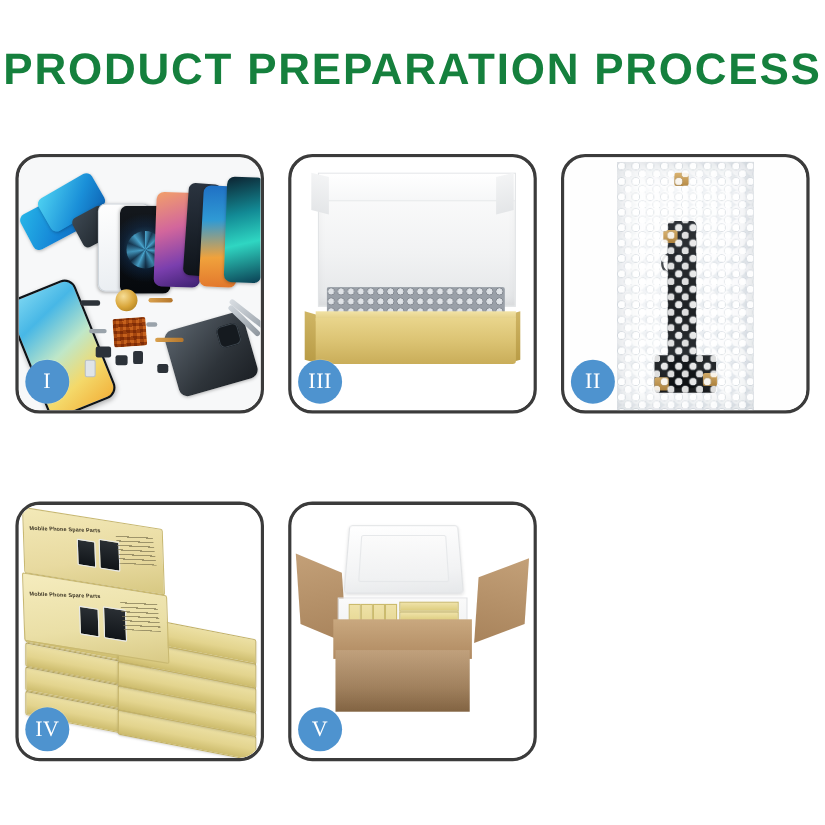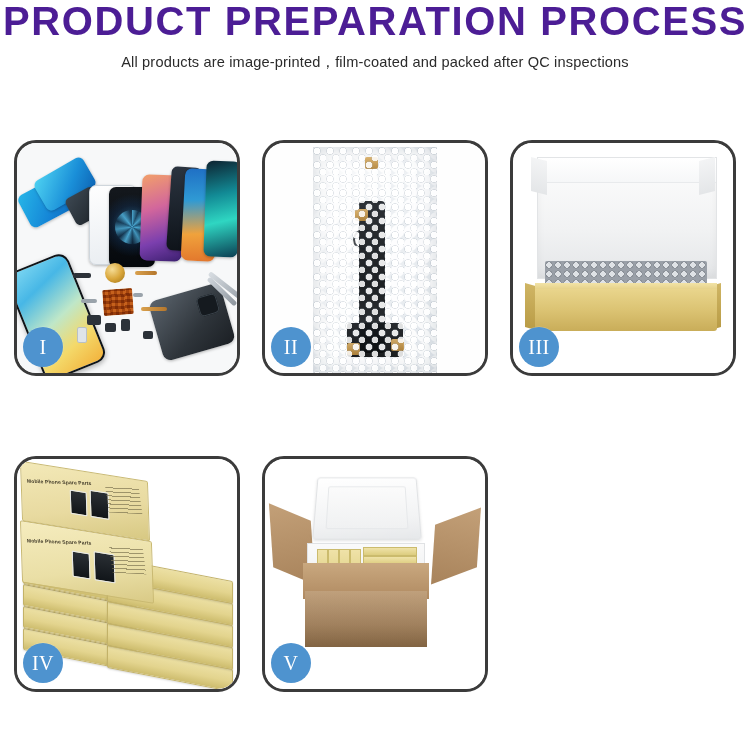"PRODUCT PREPARATION PROCESS" .page-title { color: #4c1d95 -> #15803d; padding-top: none -> 42px }
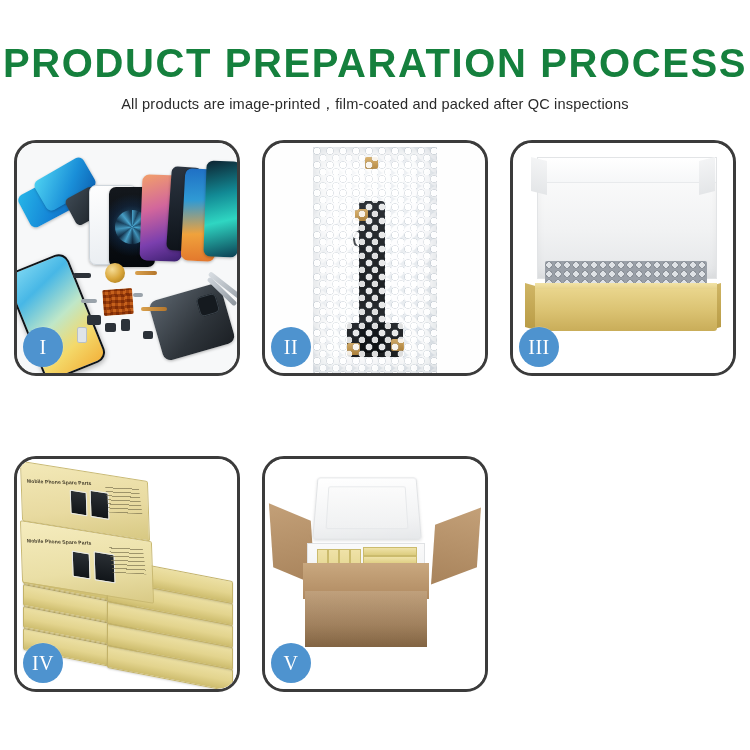"All products are" p.page-subtitle { html: <p>All products are image-printed，film-coated and packed after QC inspections</p> -> none }
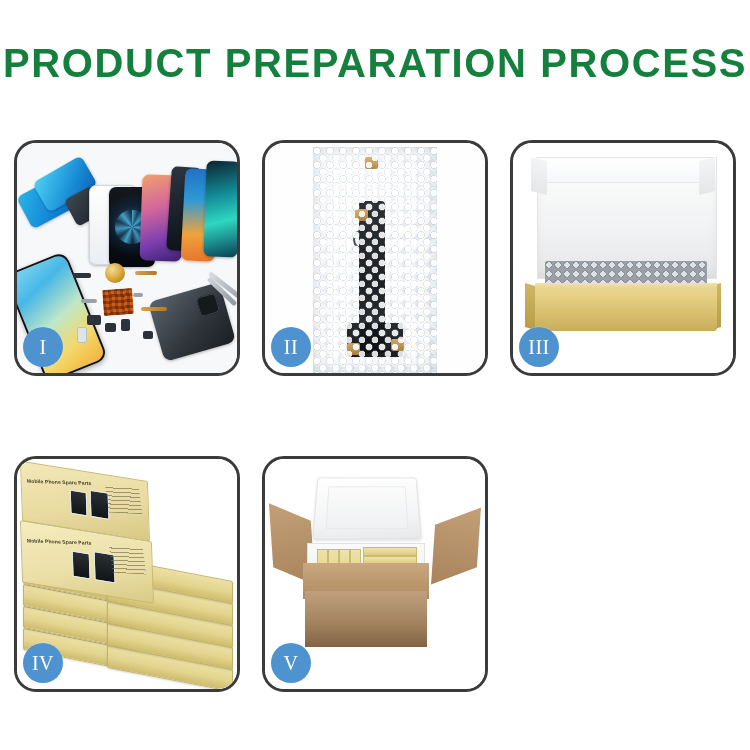"II" div.step-card { order: before "III" -> after "III" }
